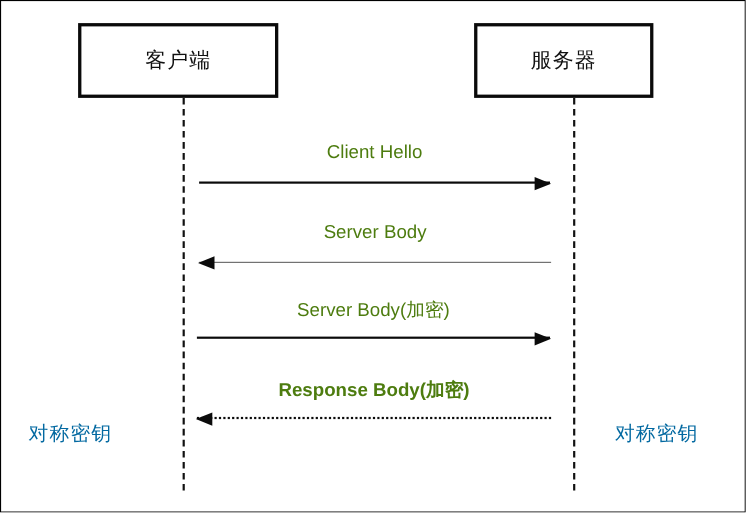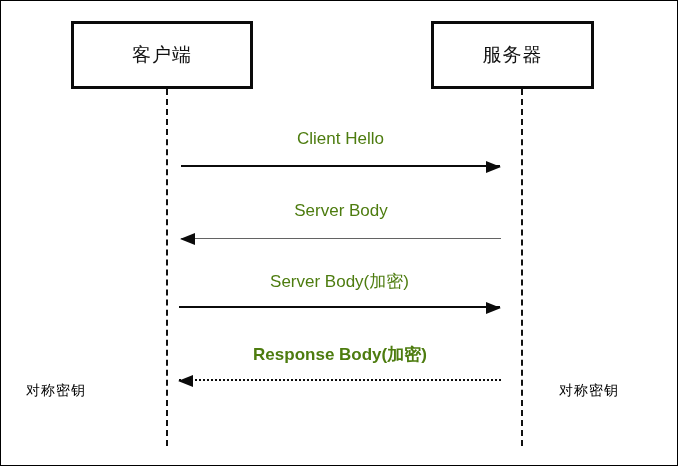"对称密钥" .key-note { color: #000000 -> #0369a1; font-size: 14px -> 18px }
